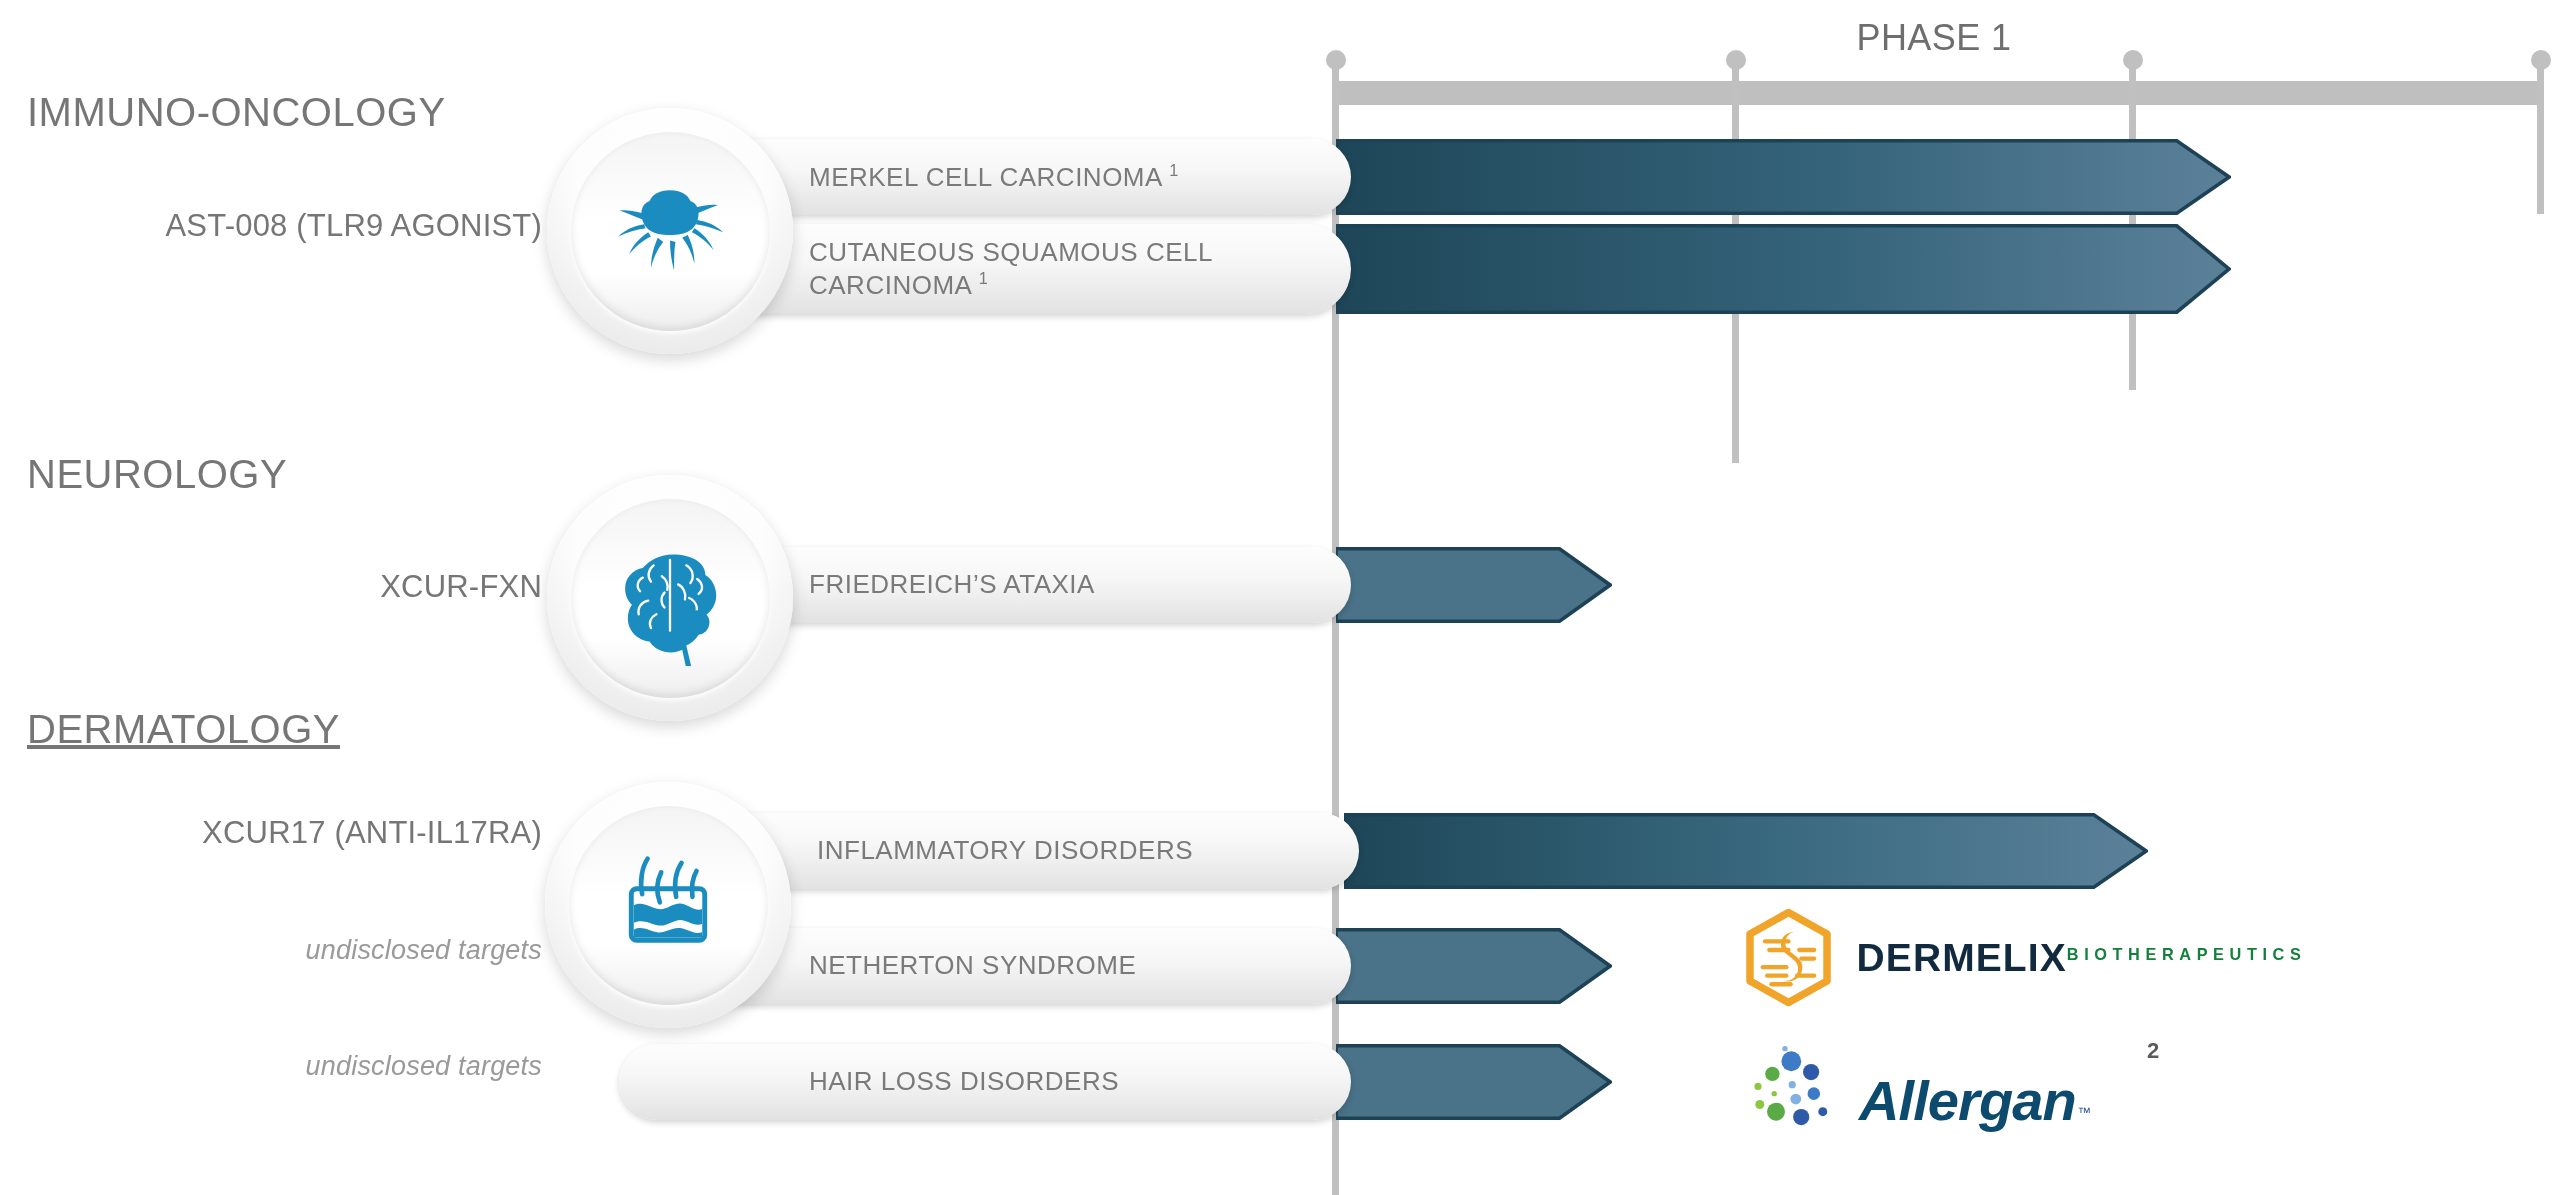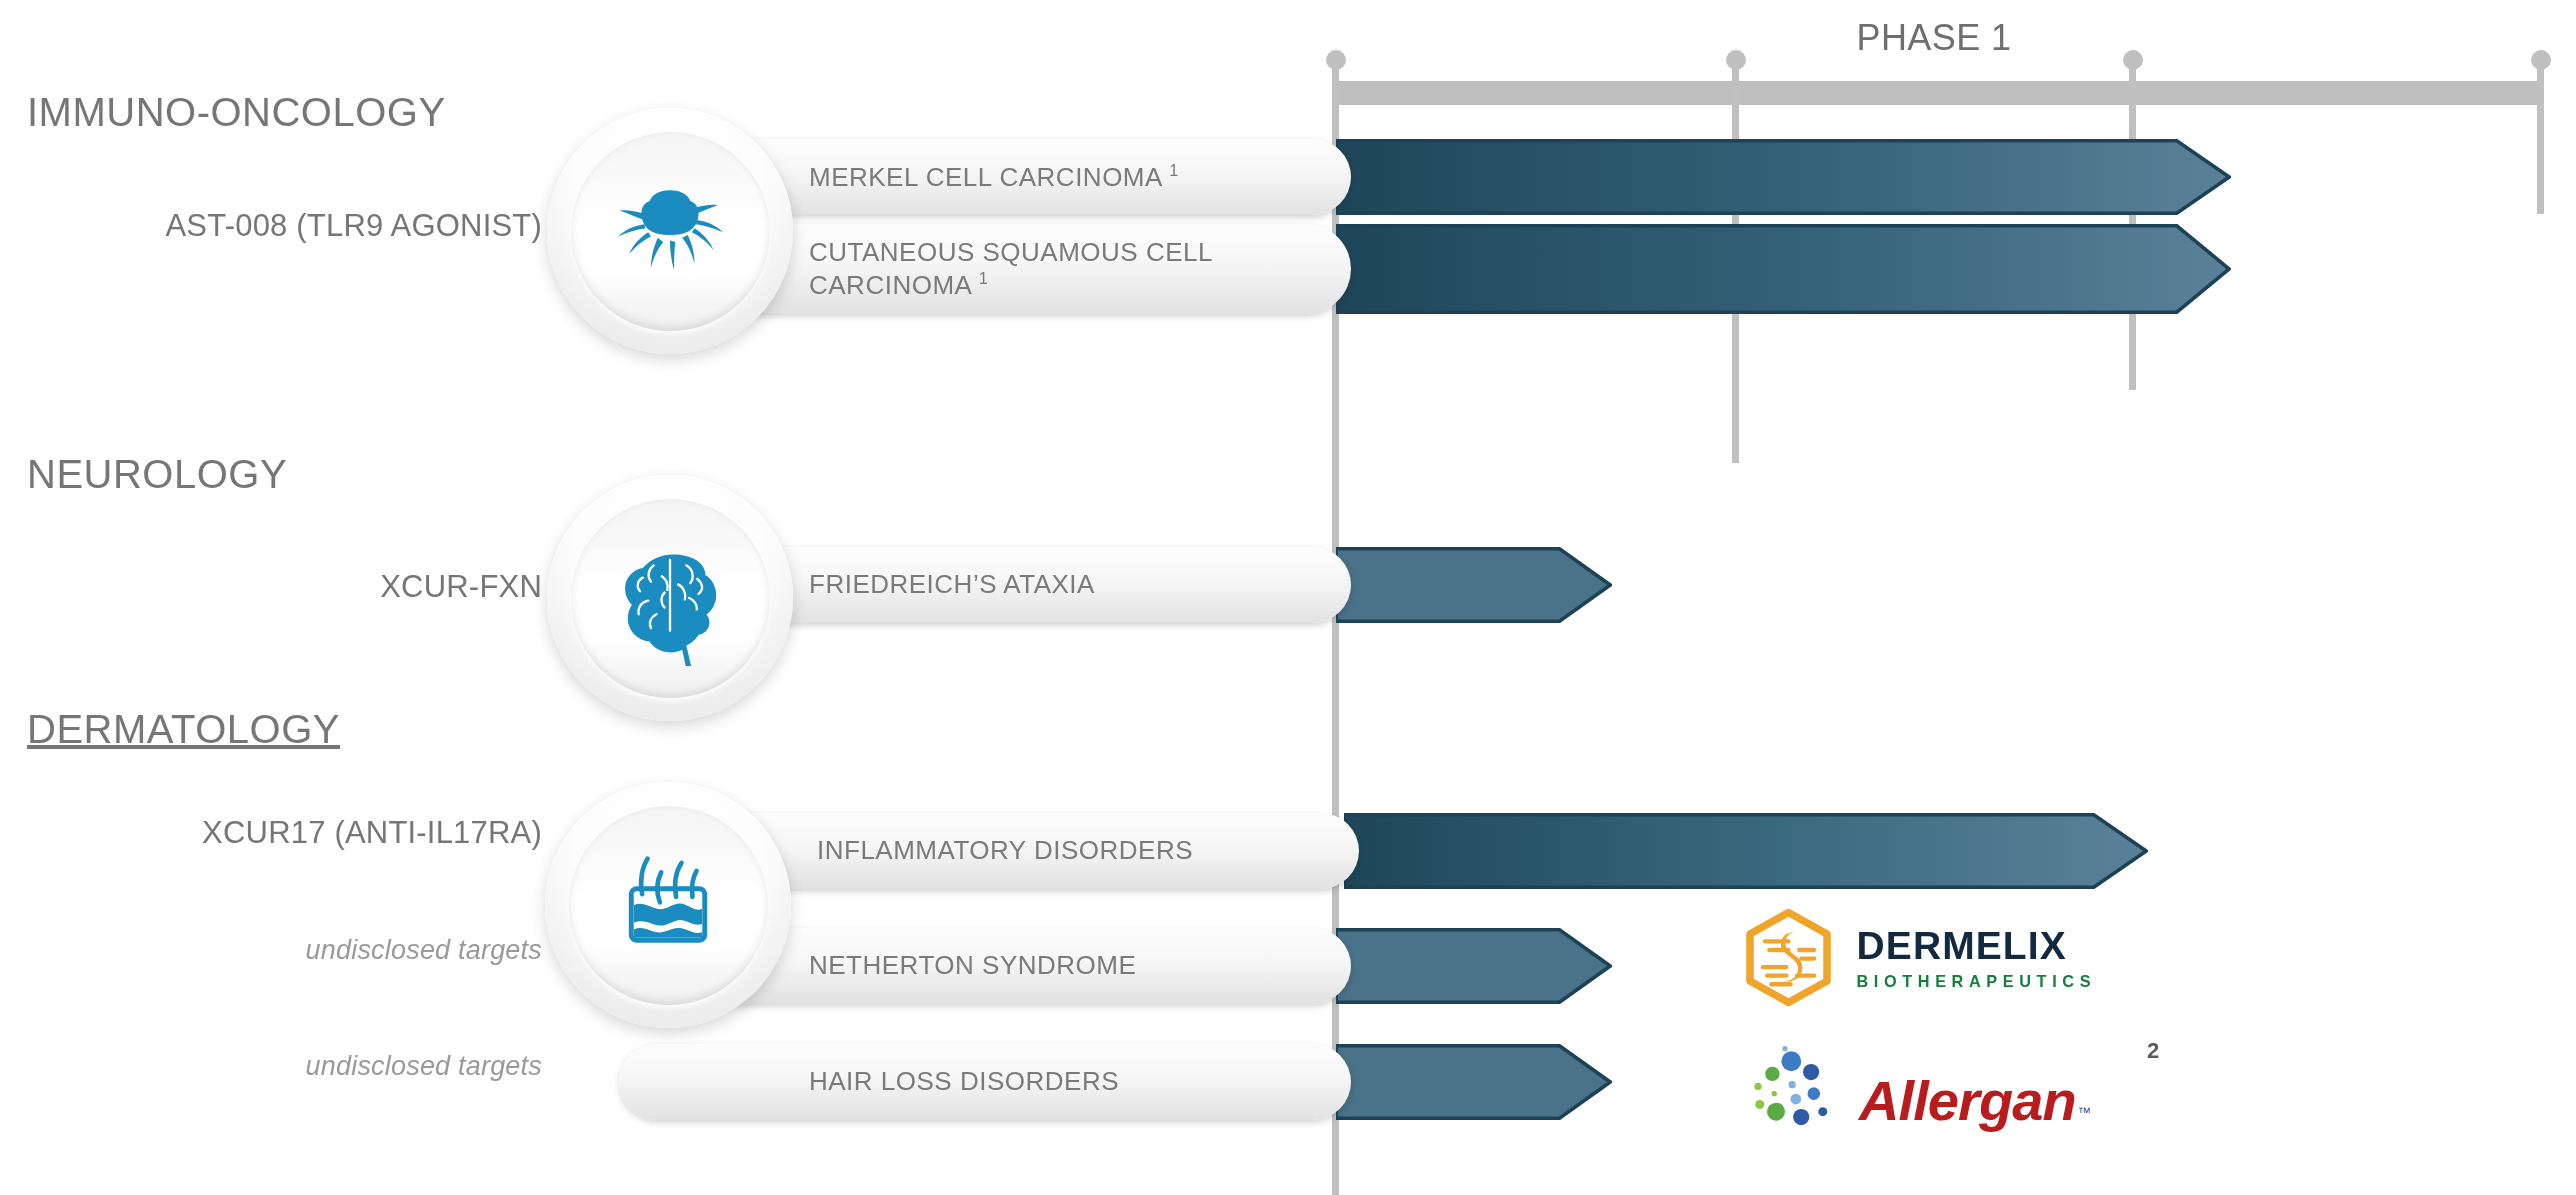"DERMELIX" .dermelix-wordmark { flex-direction: column -> row }
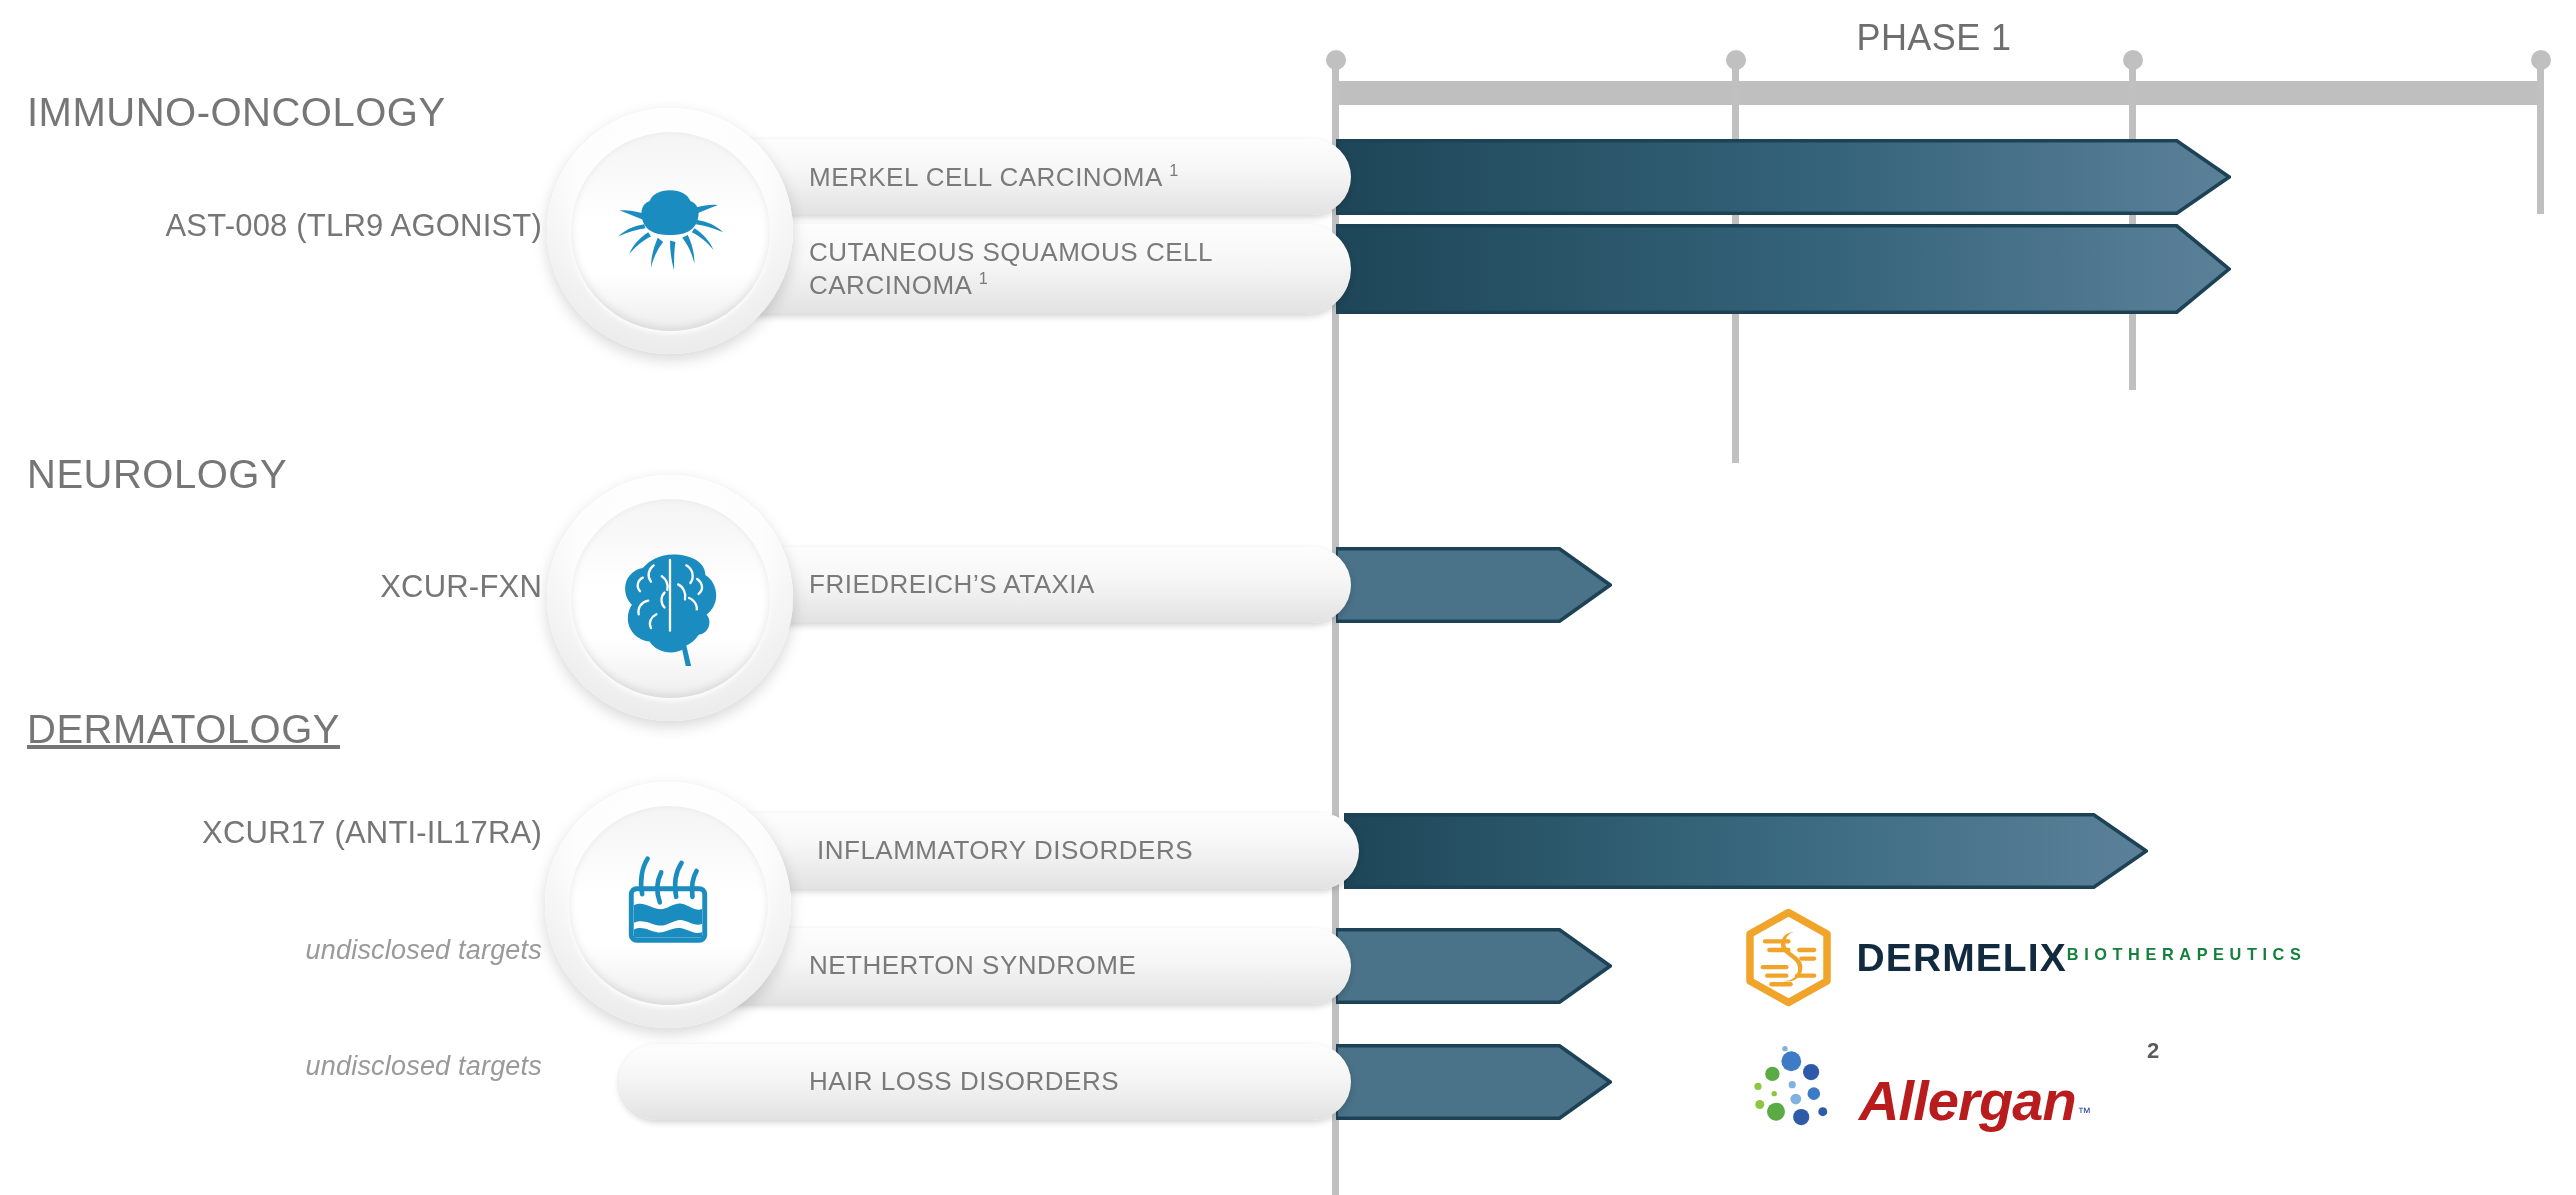"Allergan" .allergan-name { color: #b91c1c -> #0c4a6e }
